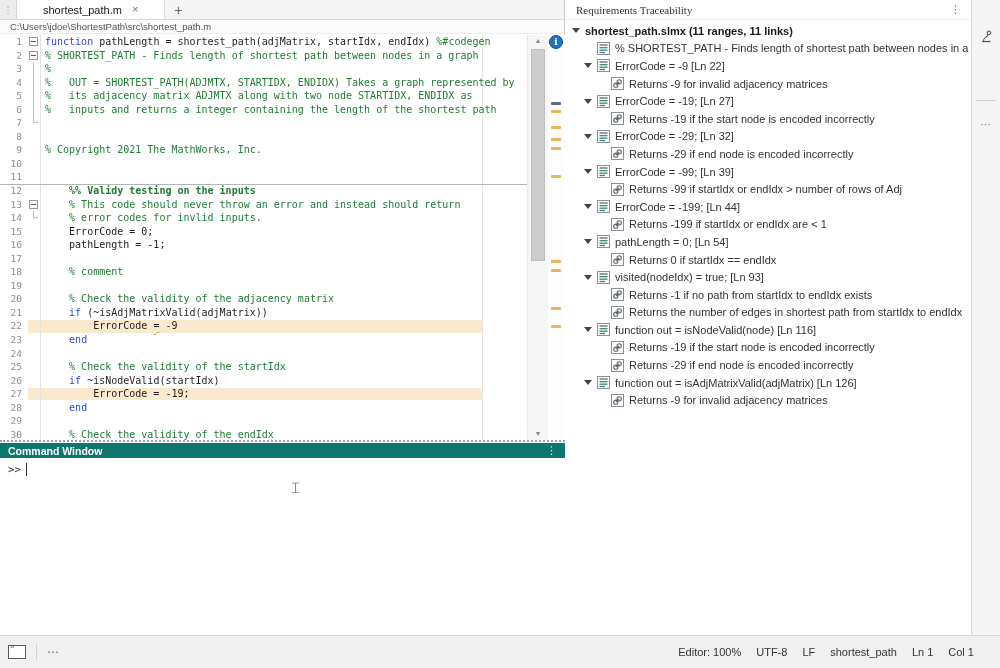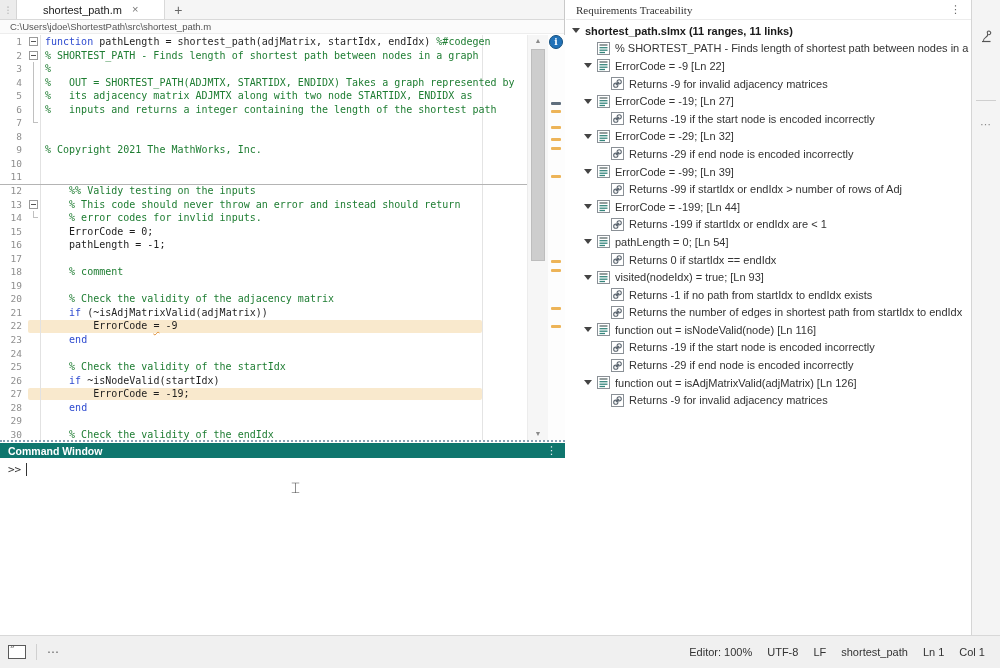"%% Validy testing on the" .tok-sec { font-weight: normal -> bold }
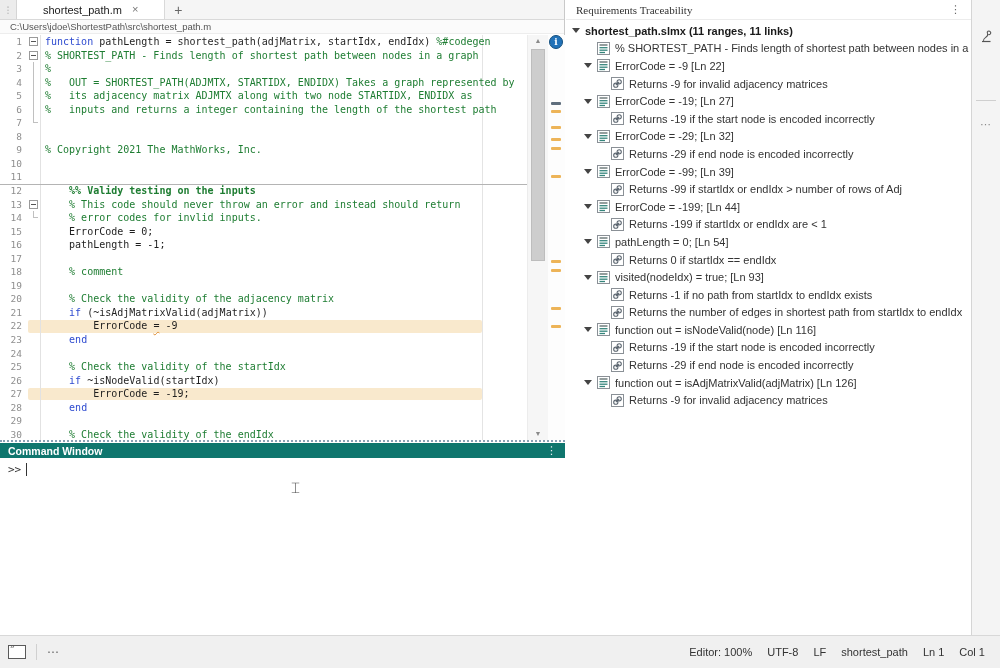"Editor: 100%" .sb-right { padding-right: 15px -> 26px }
